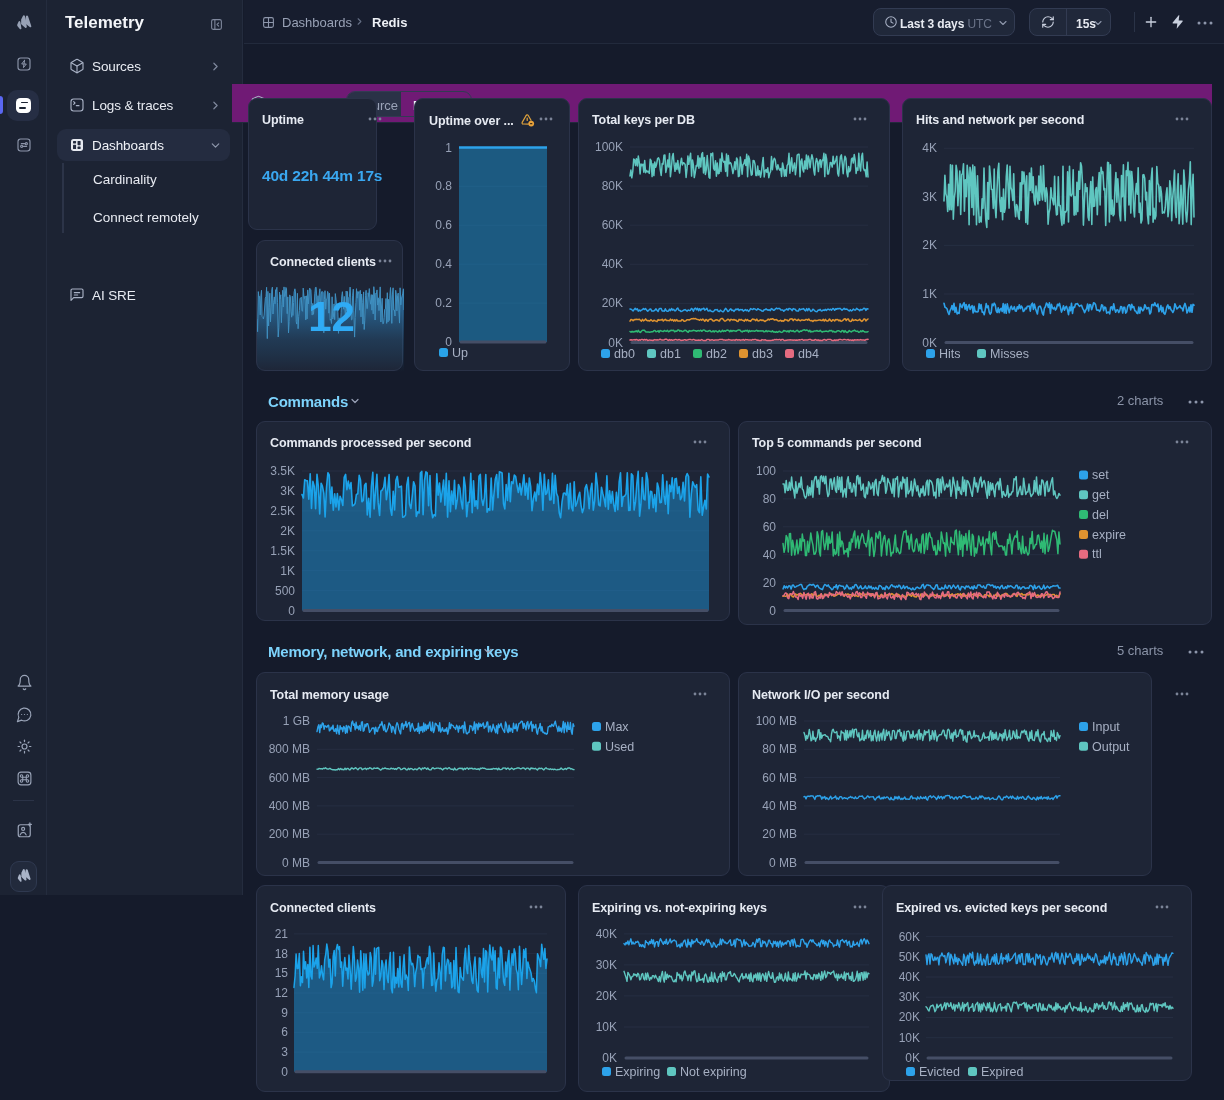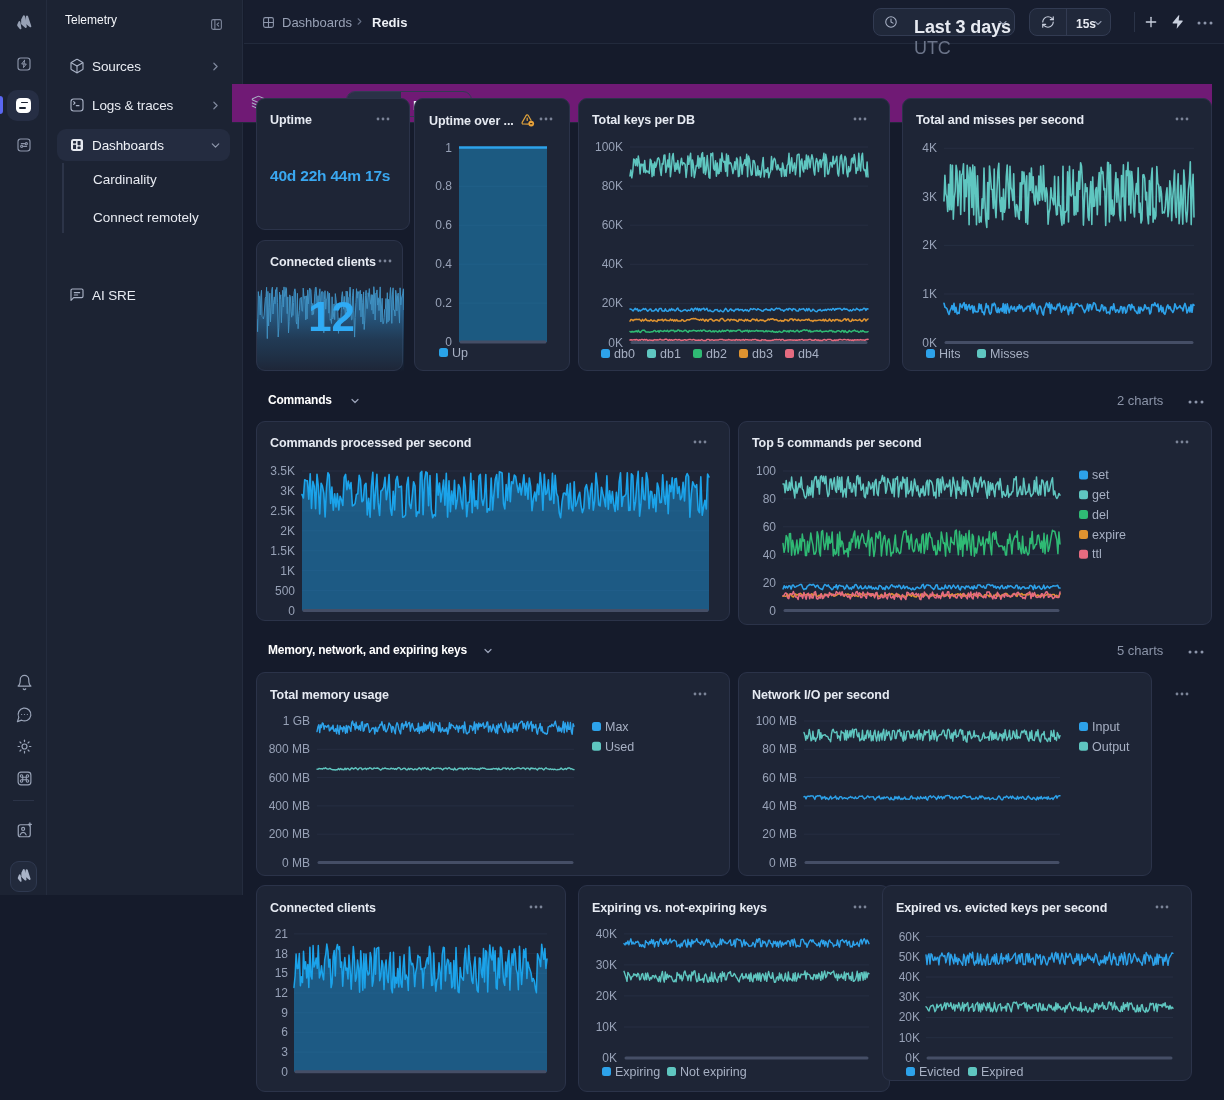"Telemetry" div { font-size: 12px -> 17px; font-weight: 400 -> 700 }
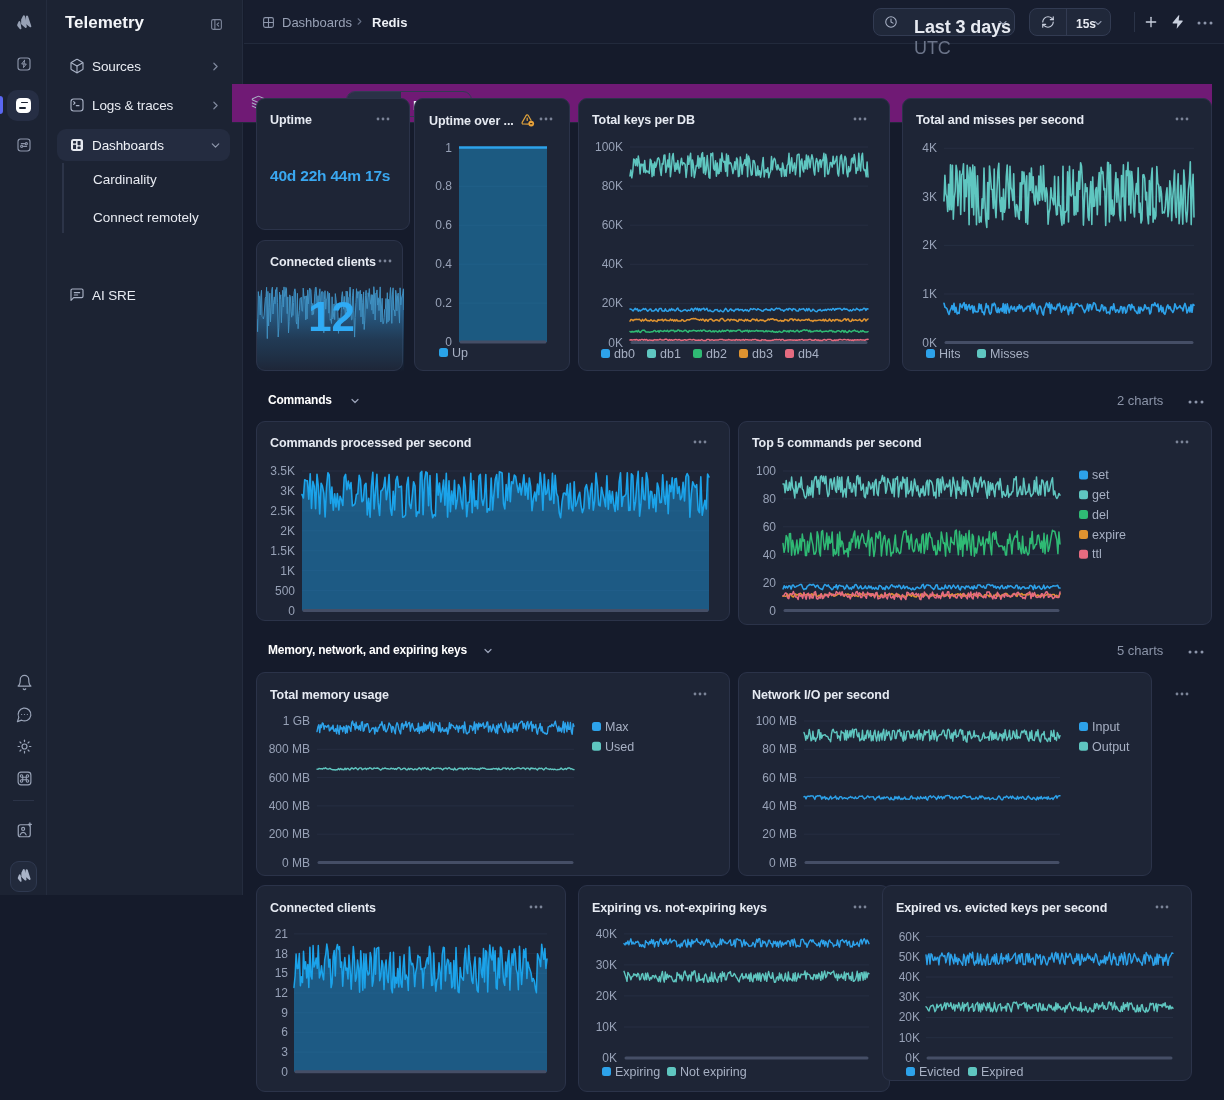"Last 3 days UTC" div { font-size: 18px -> 12px; left: 40px -> 26px }
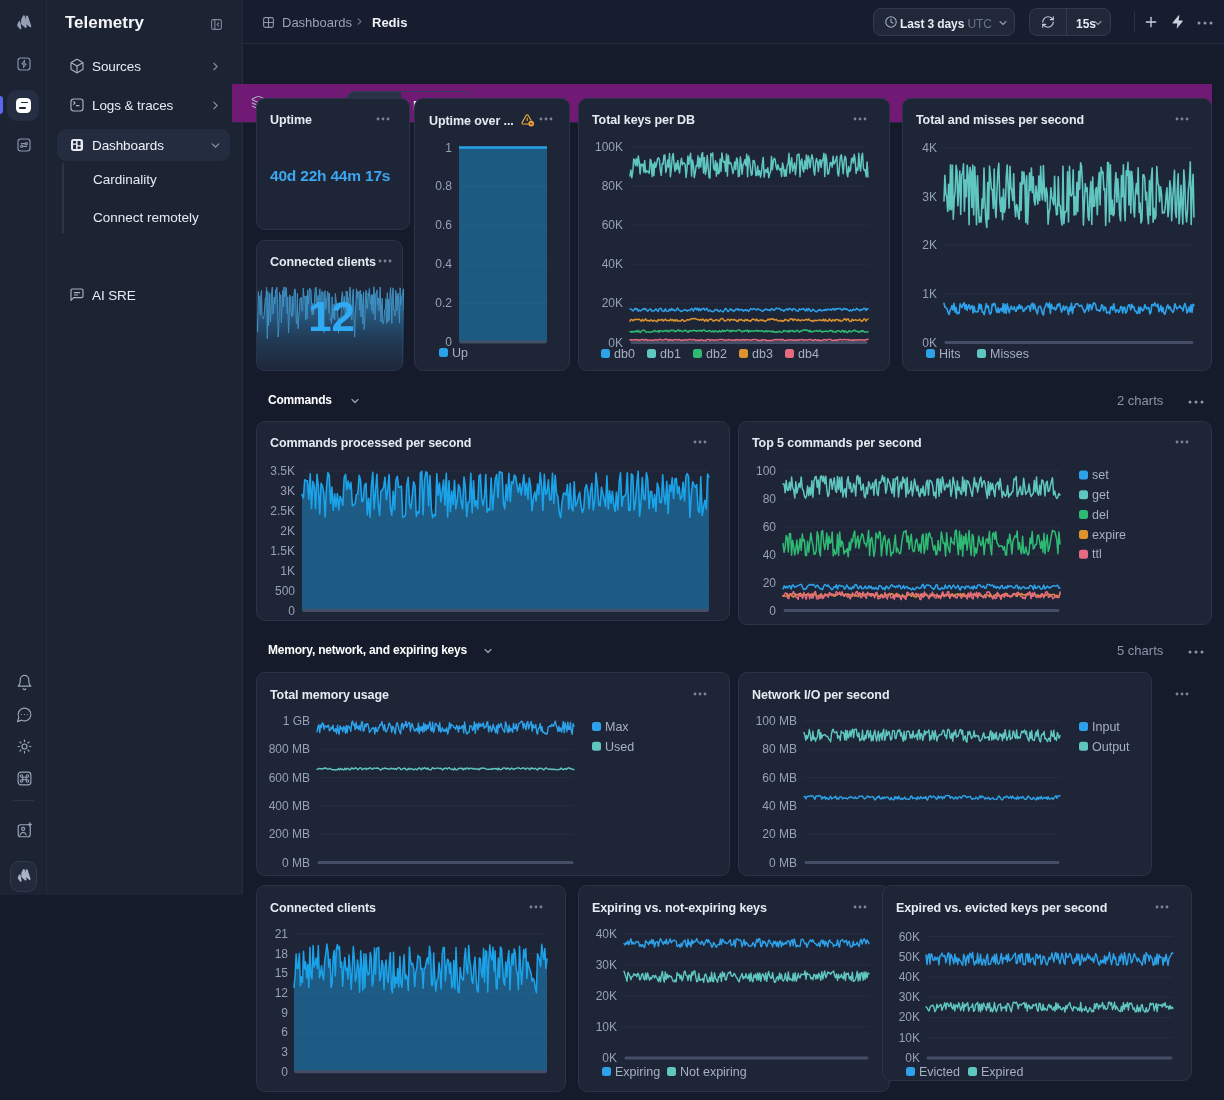"Uptime" div.card { left: 256px -> 248px; width: 154px -> 129px }
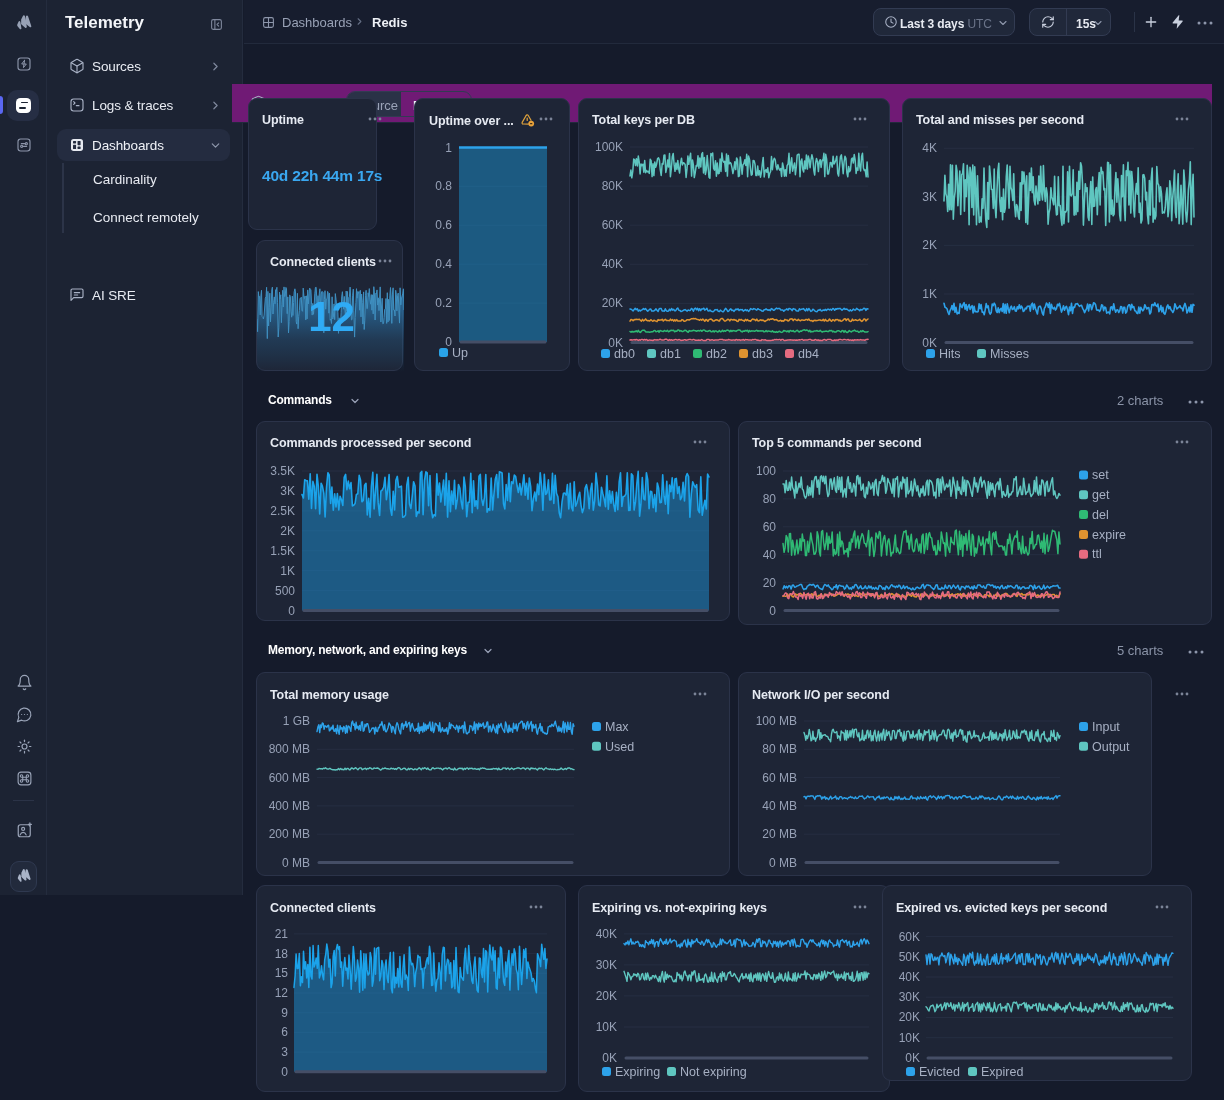"Total and misses per second" div.ctitle { text: Total and misses -> Hits and network }
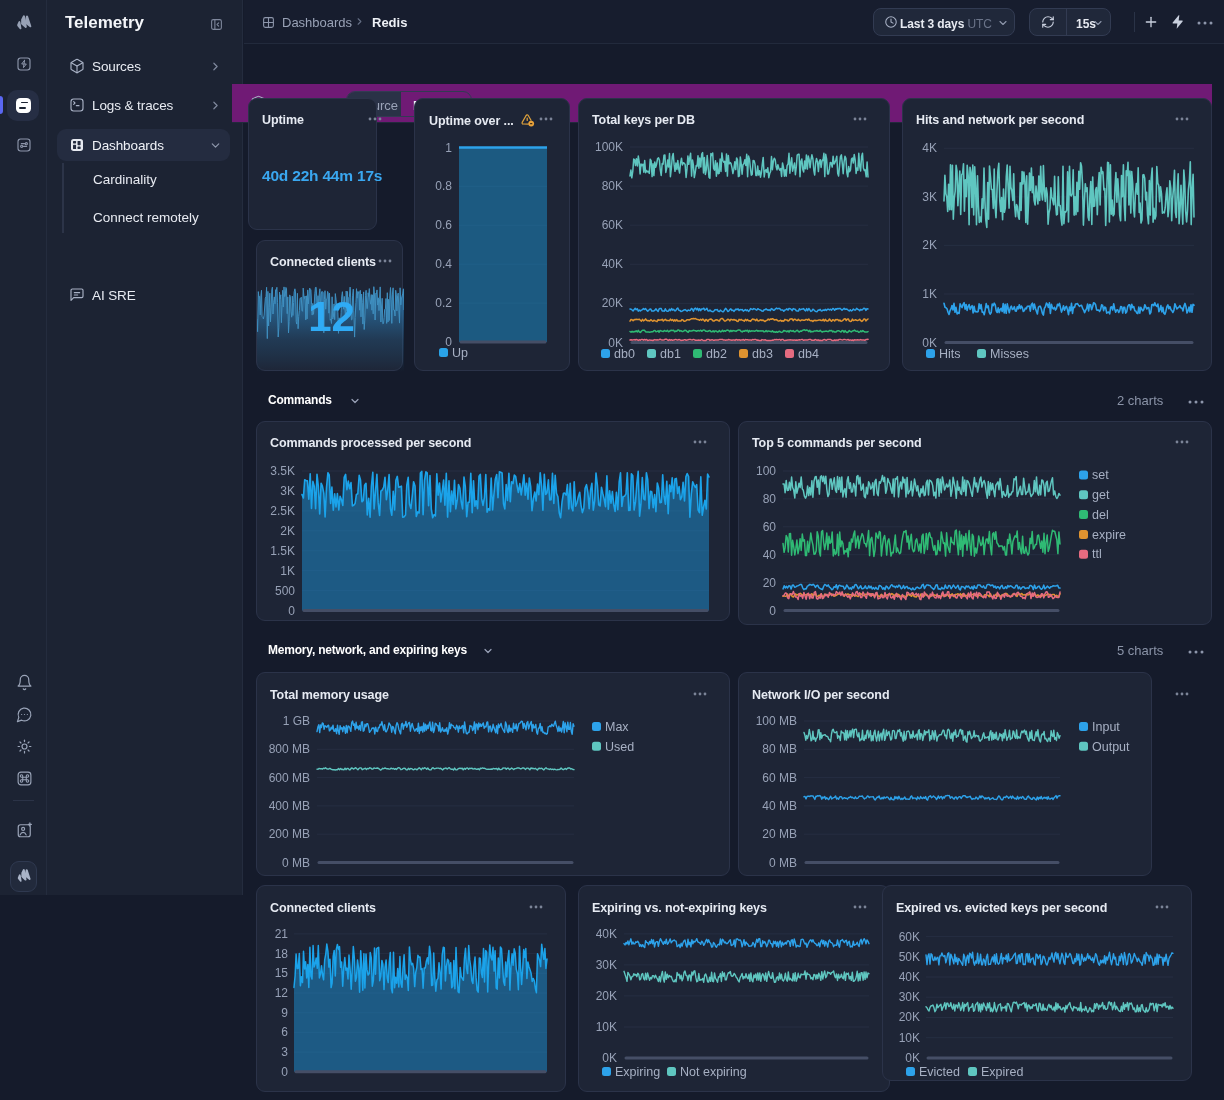"Commands" .hdr { color: #ffffff -> #7dd3fc; font-size: 12px -> 15px }
